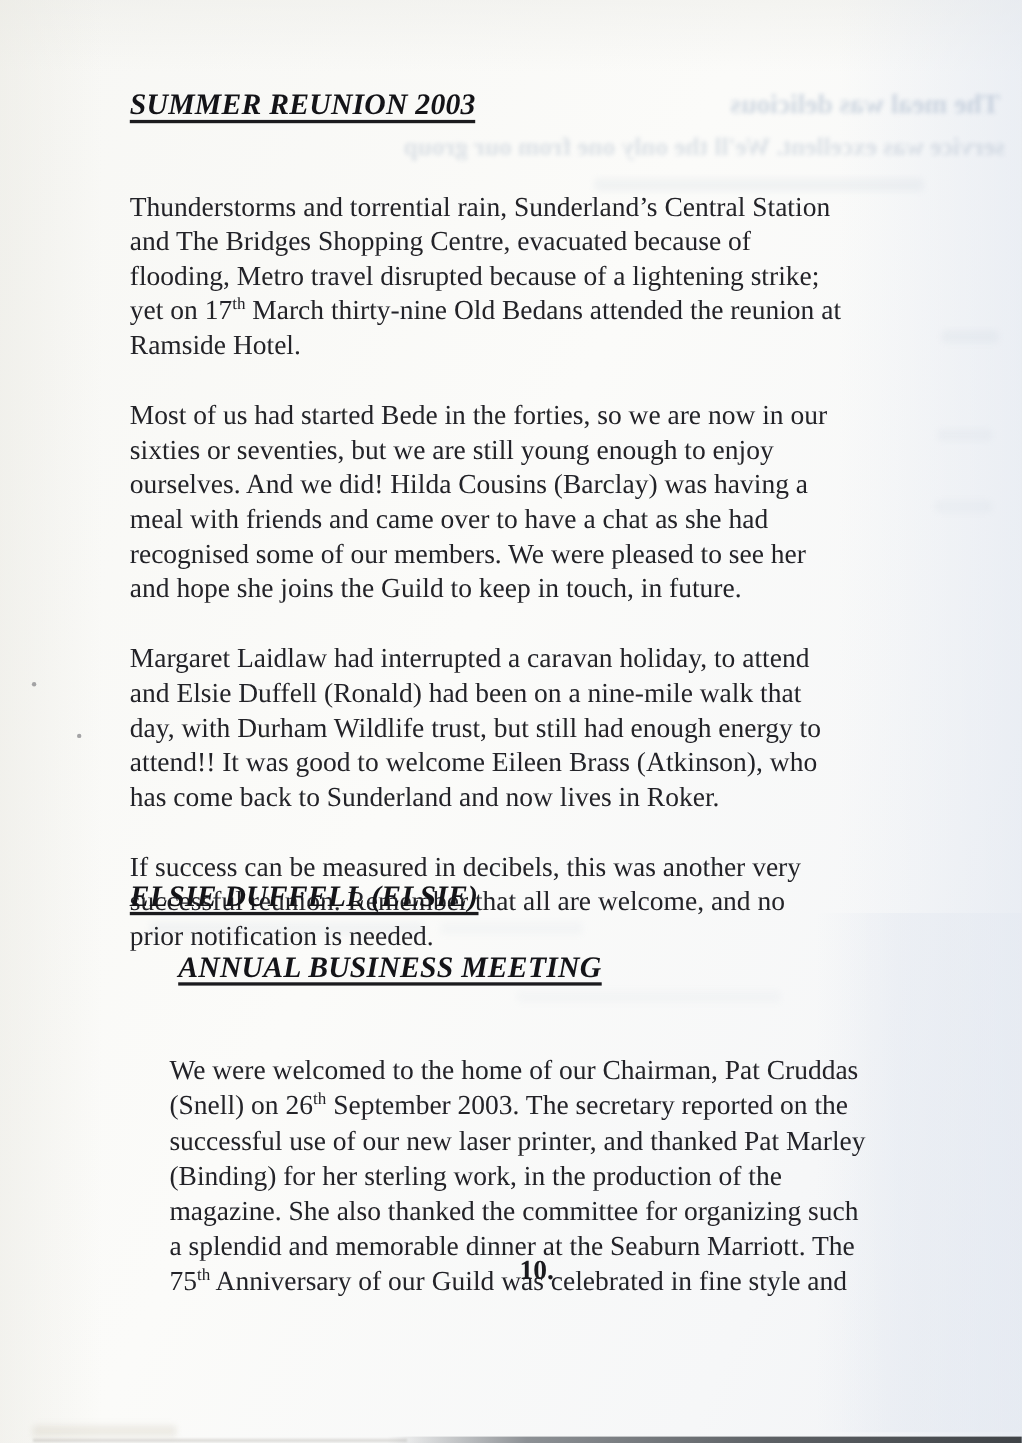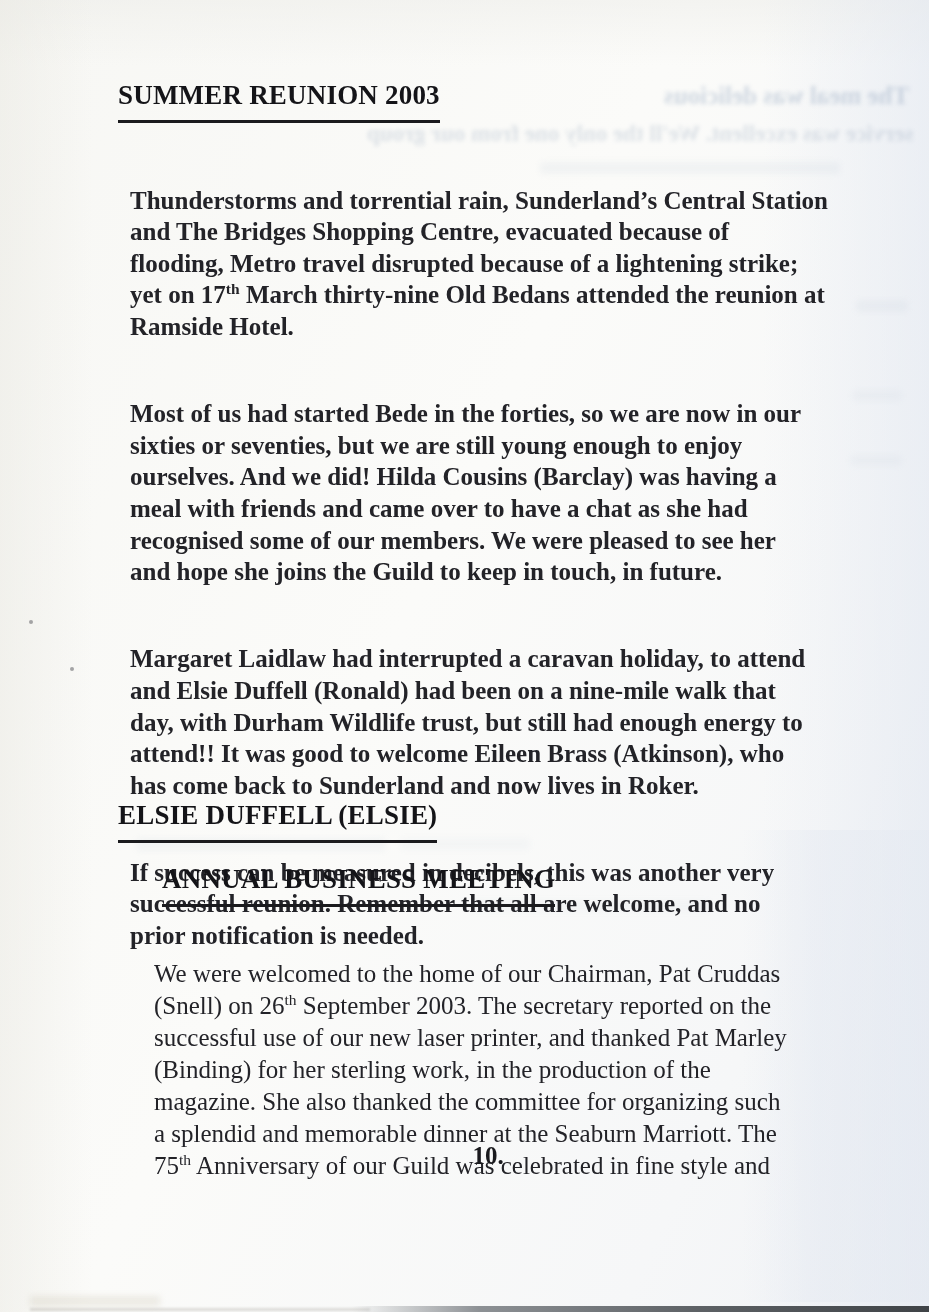"SUMMER REUNION 2003" .heading > span.u { font-style: none -> italic; padding-bottom: 11px -> 0 }
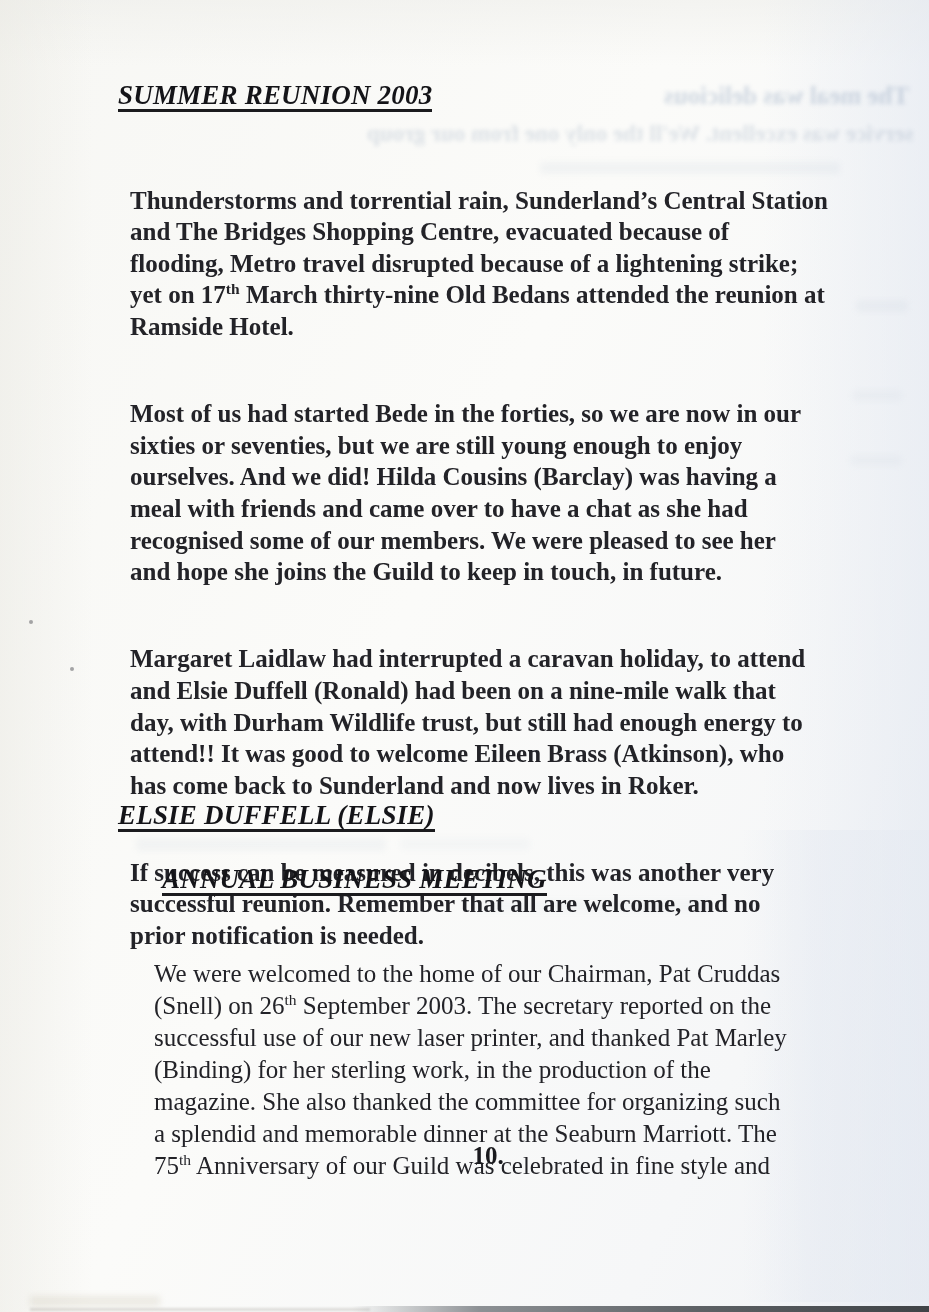"Thunderstorms and torrential rain," .bodyblock .para { font-weight: bold -> none; margin: 12px -> 0 }
